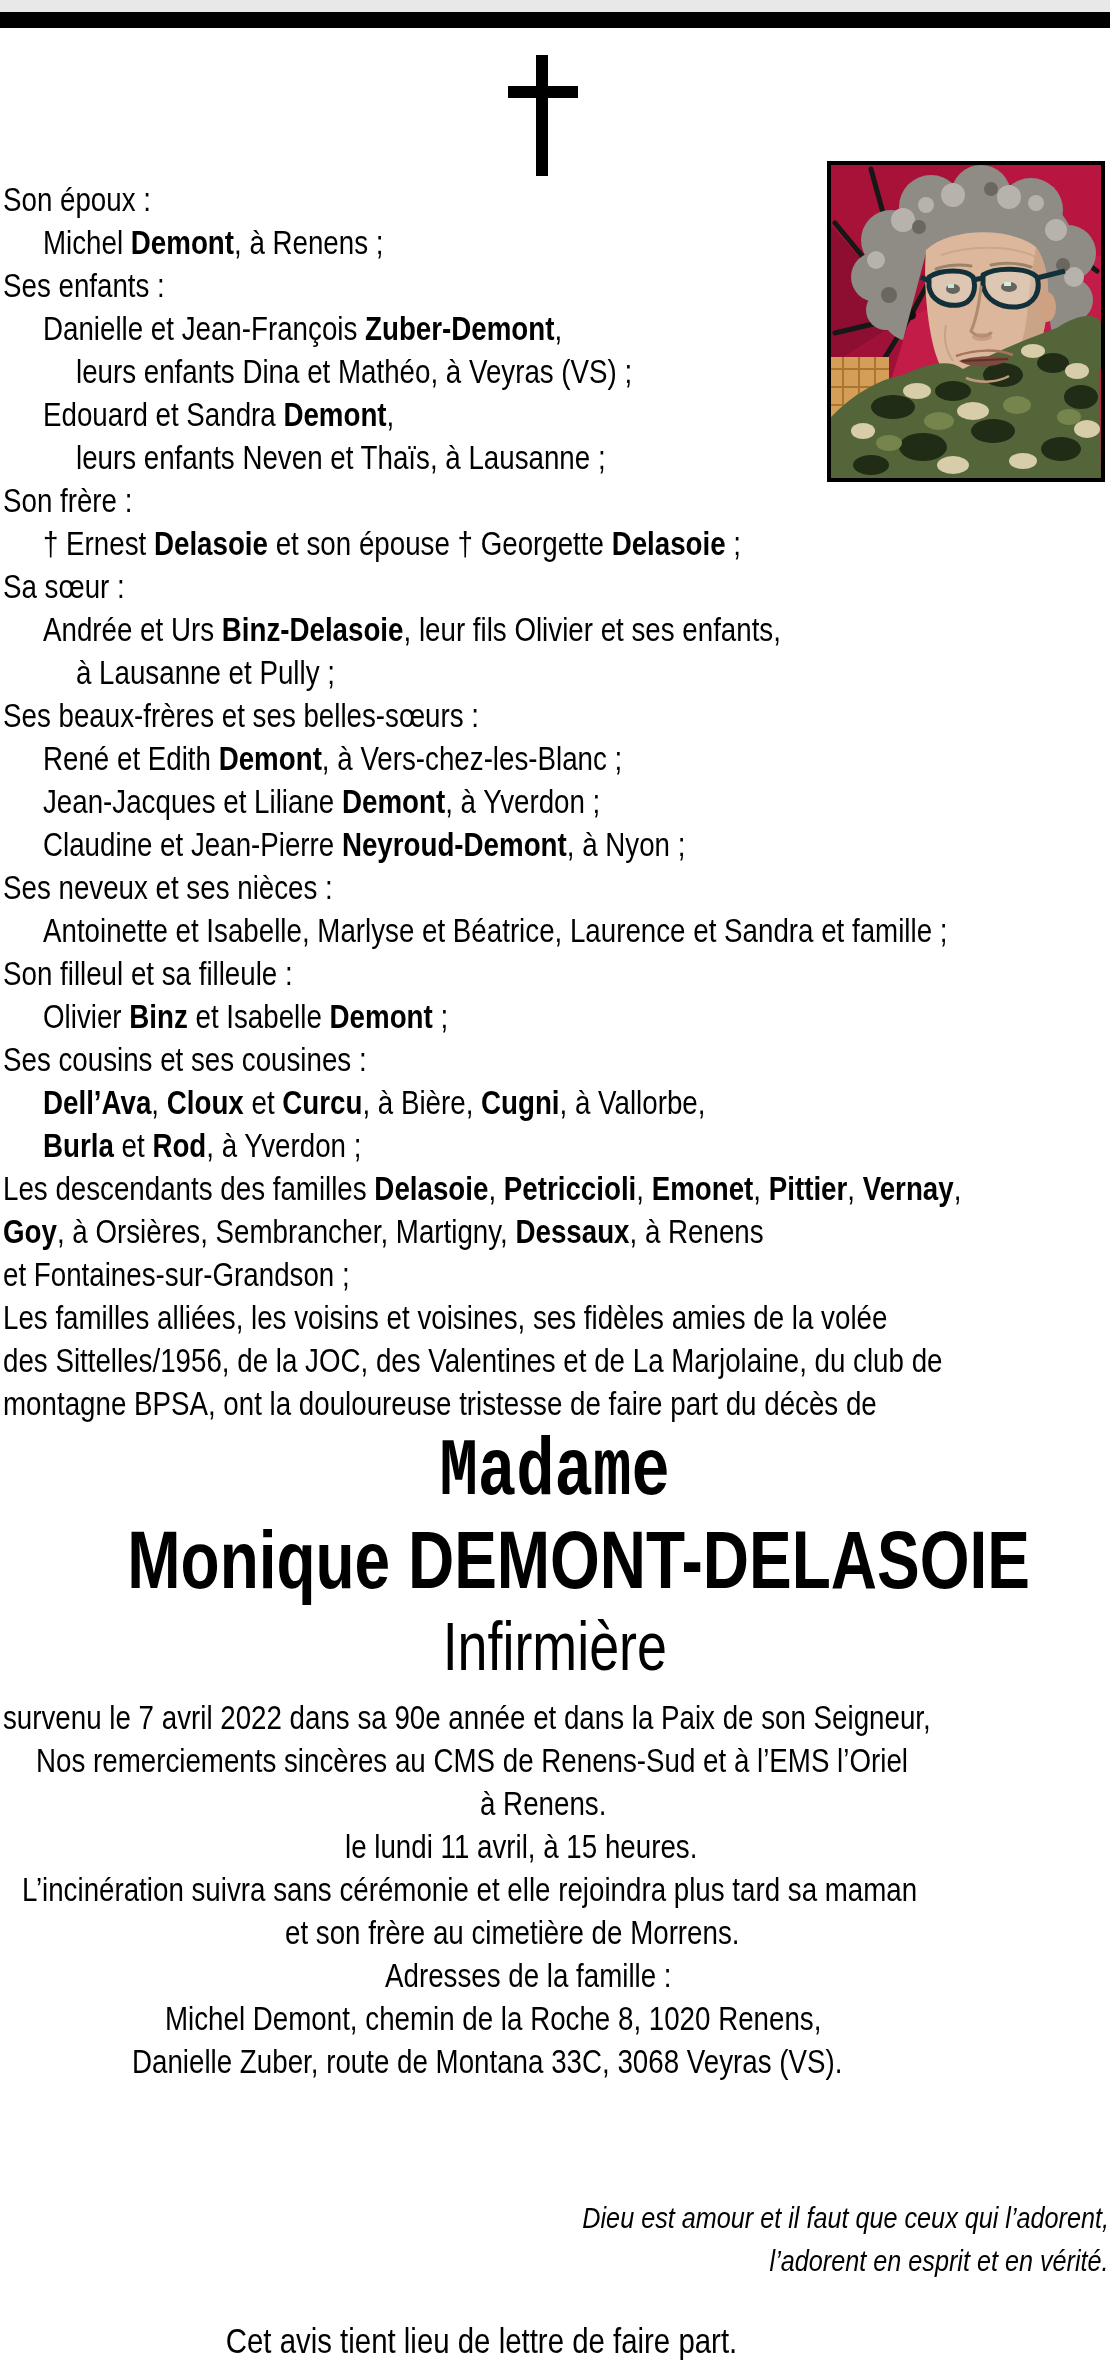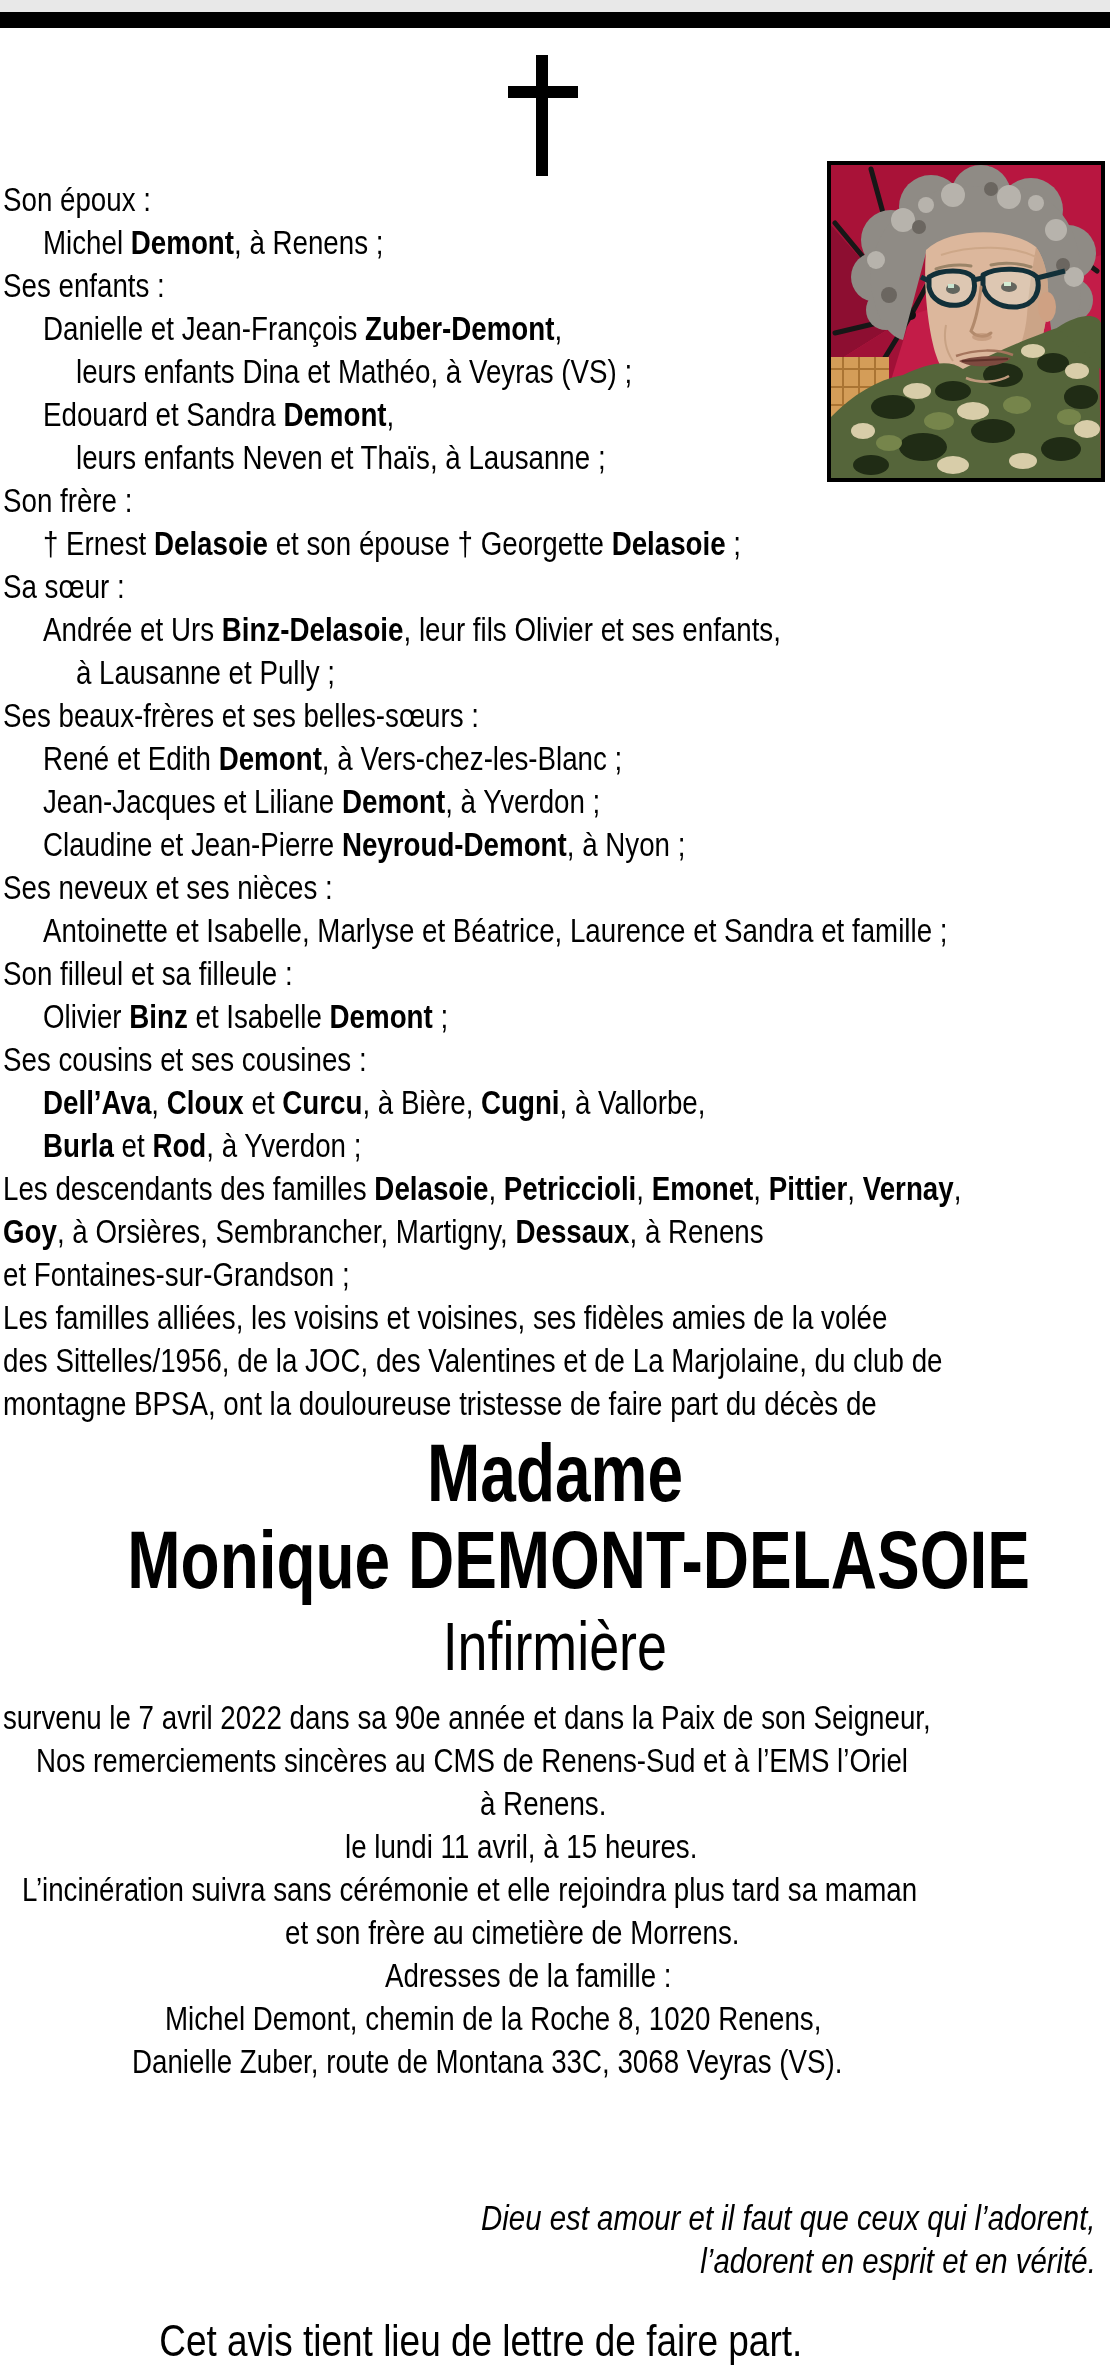"Madame" .h-madame { font-family: none -> Liberation Mono, monospace }
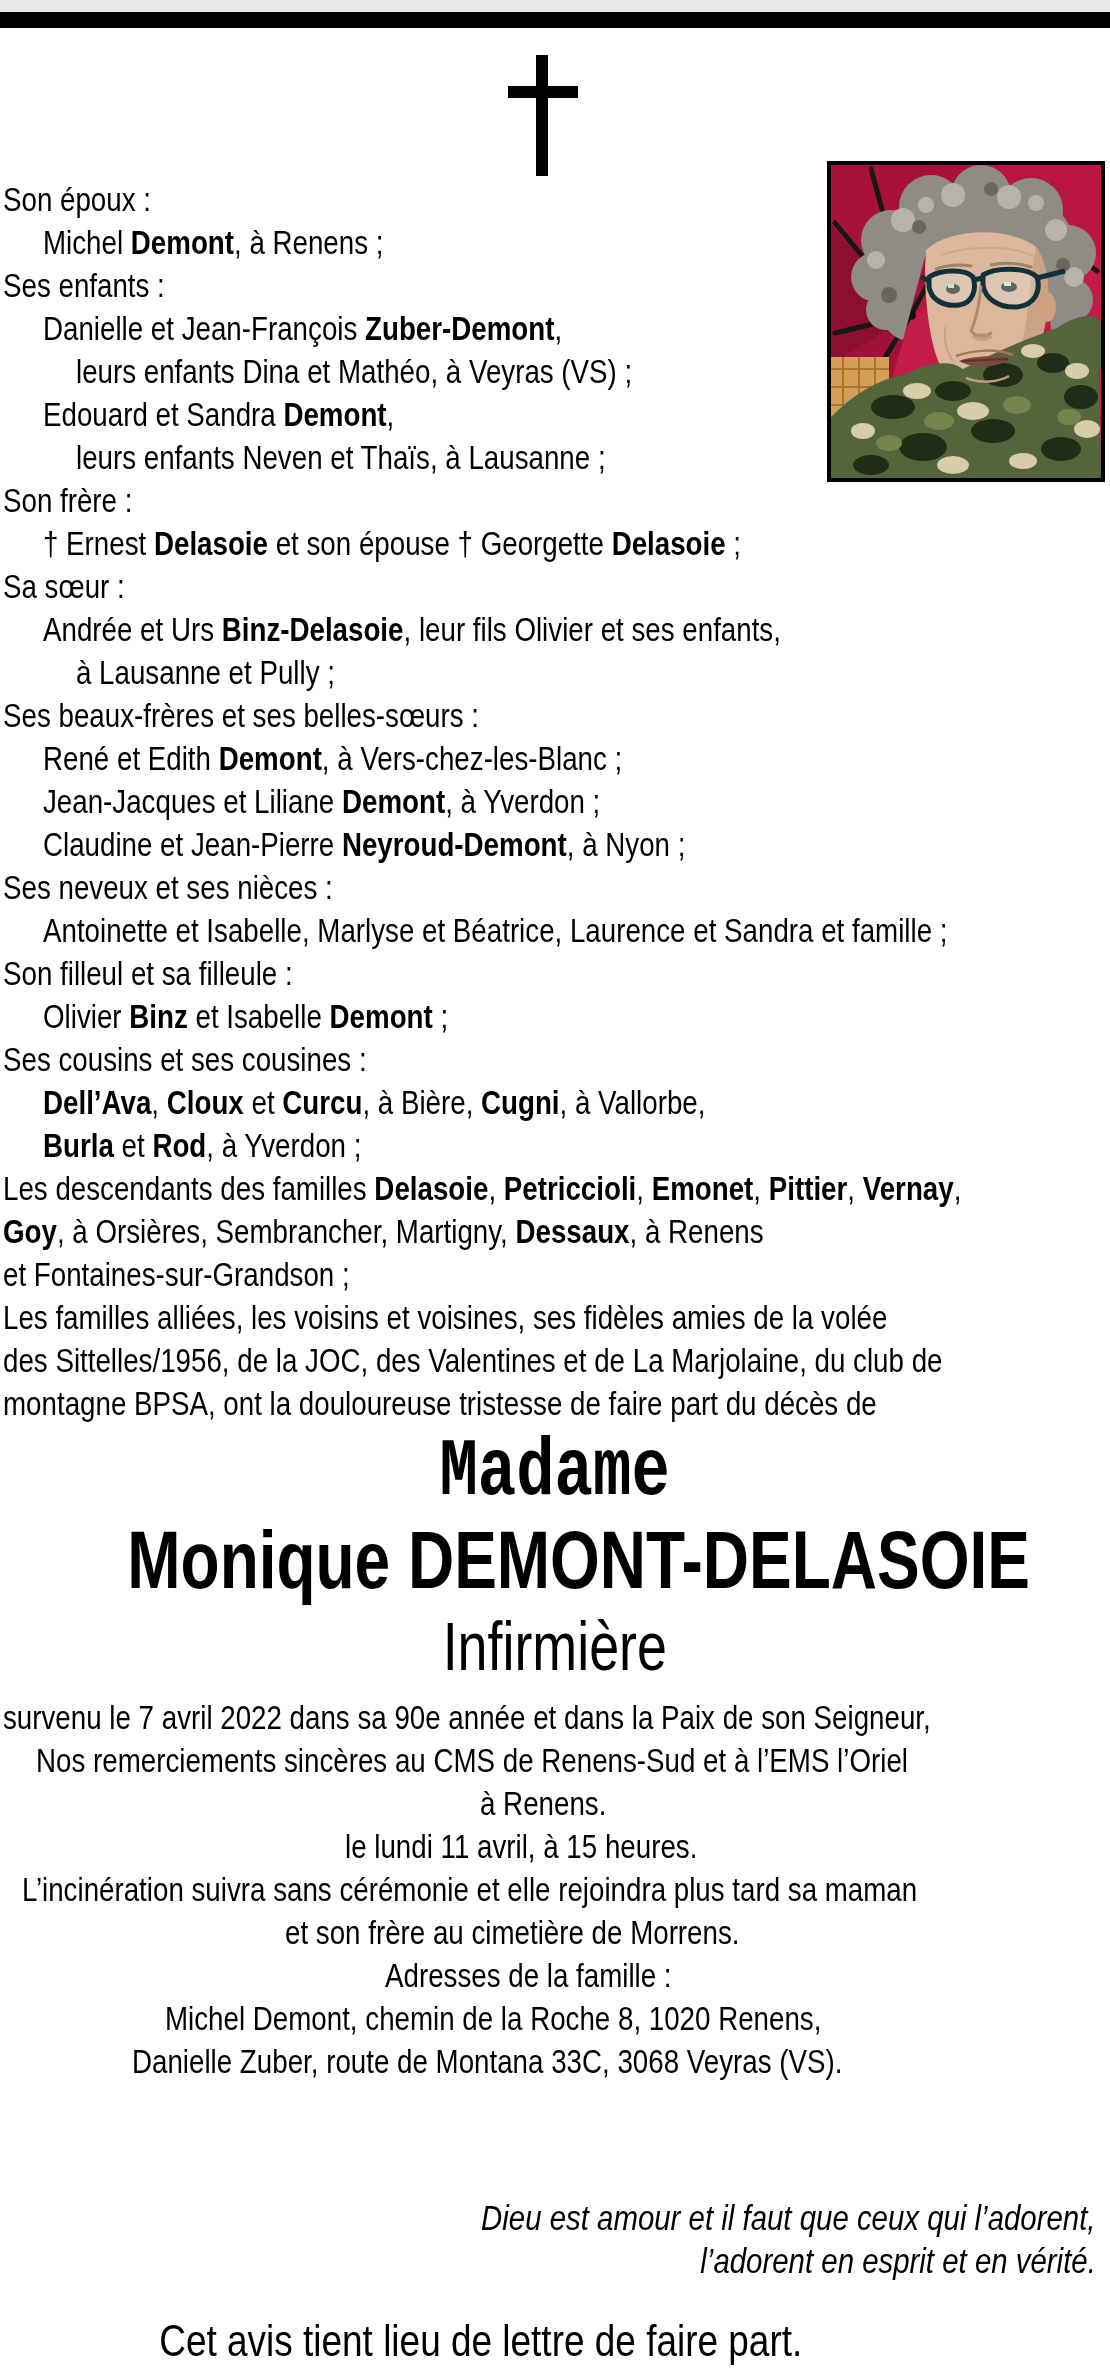"Dieu est amour et il" .quote { font-size: 35px -> 30px; padding-left: none -> 13px }
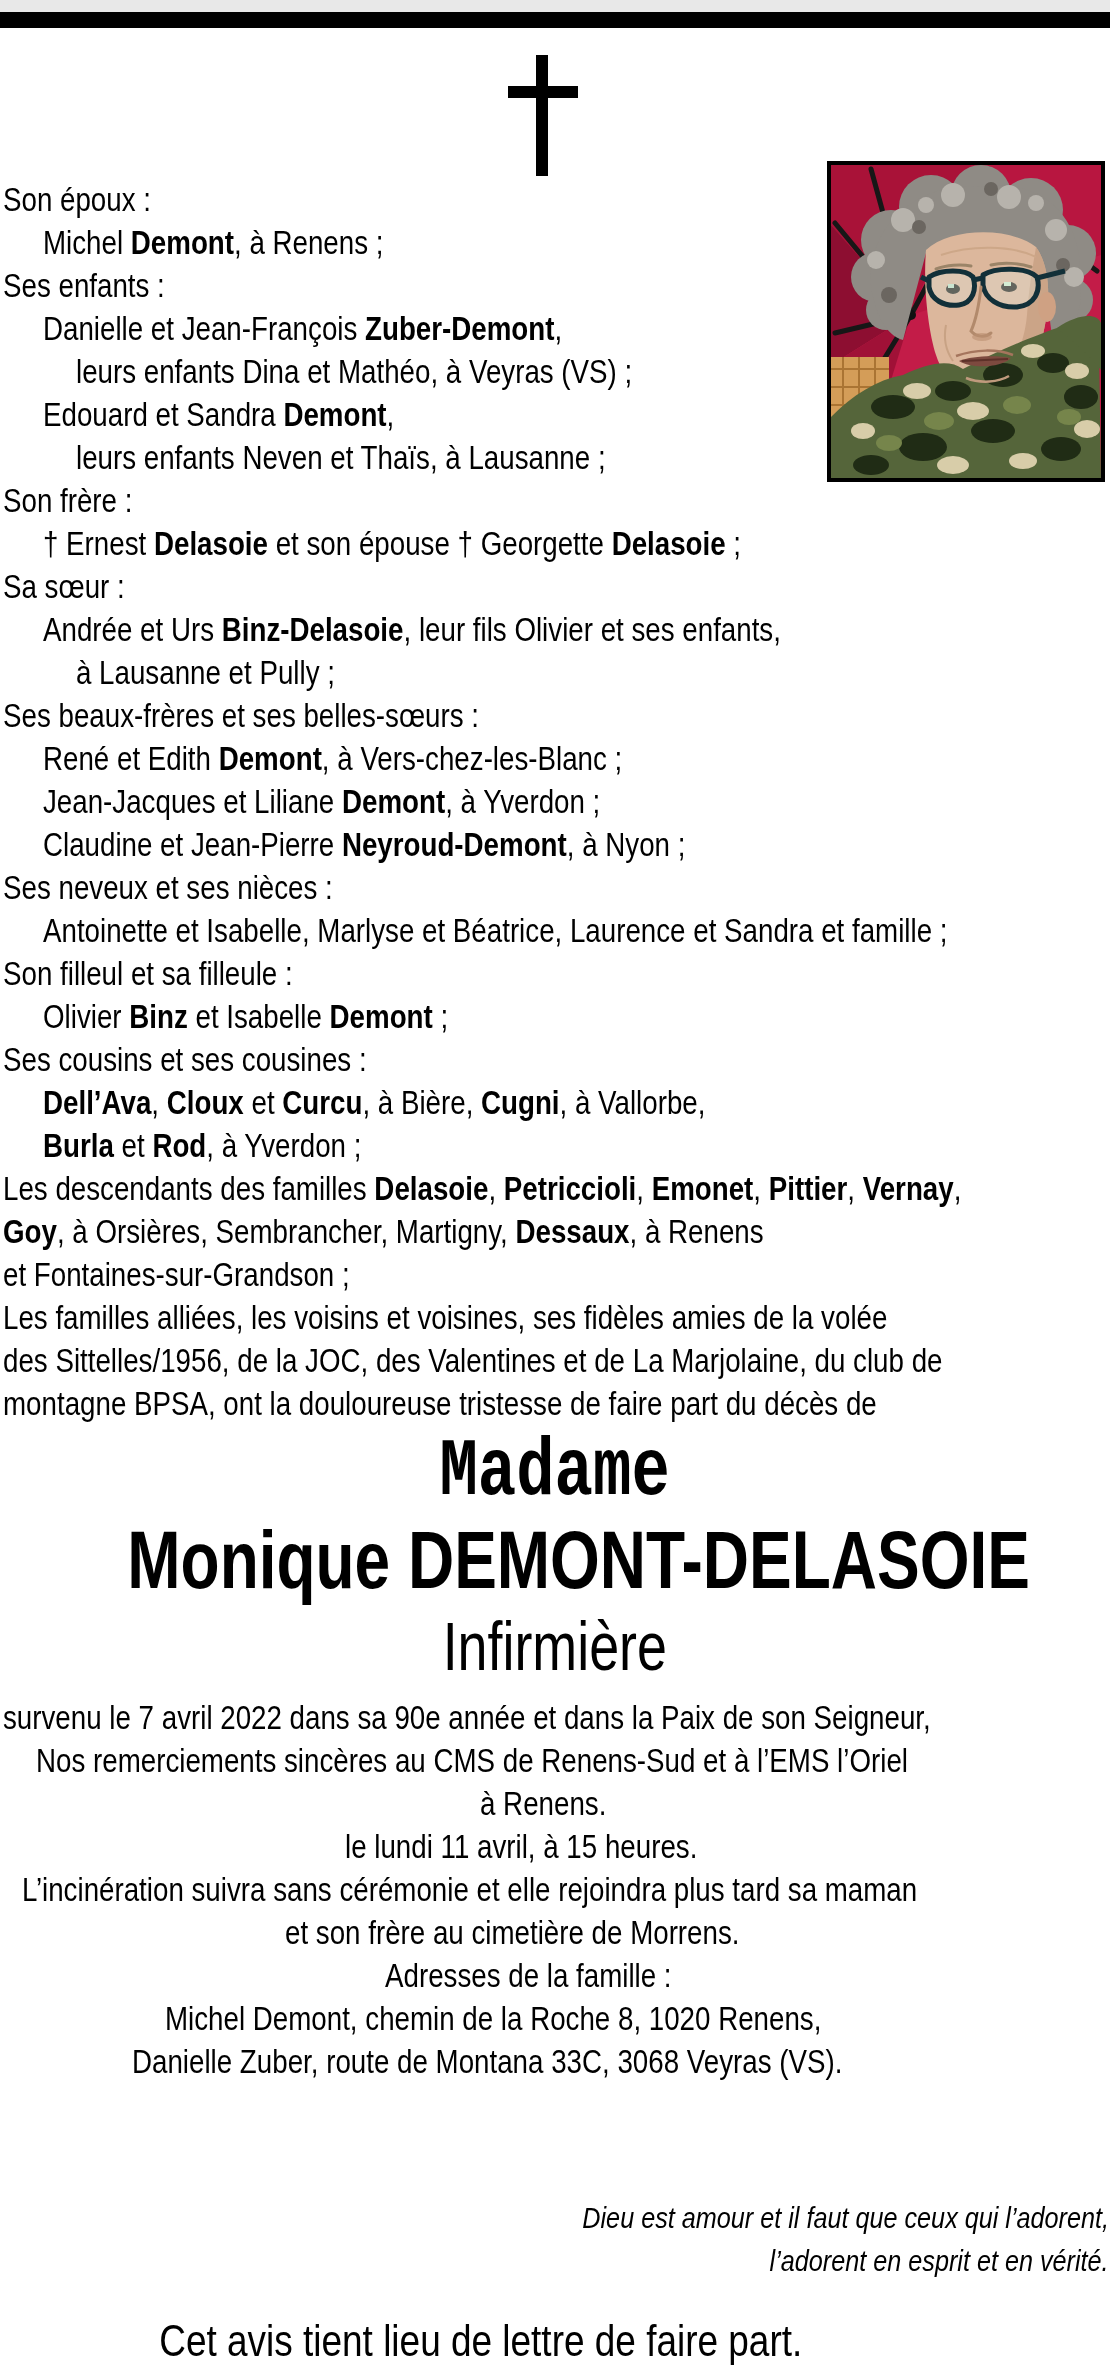"Cet avis tient lieu de" .closing { font-size: 44px -> 35px }
